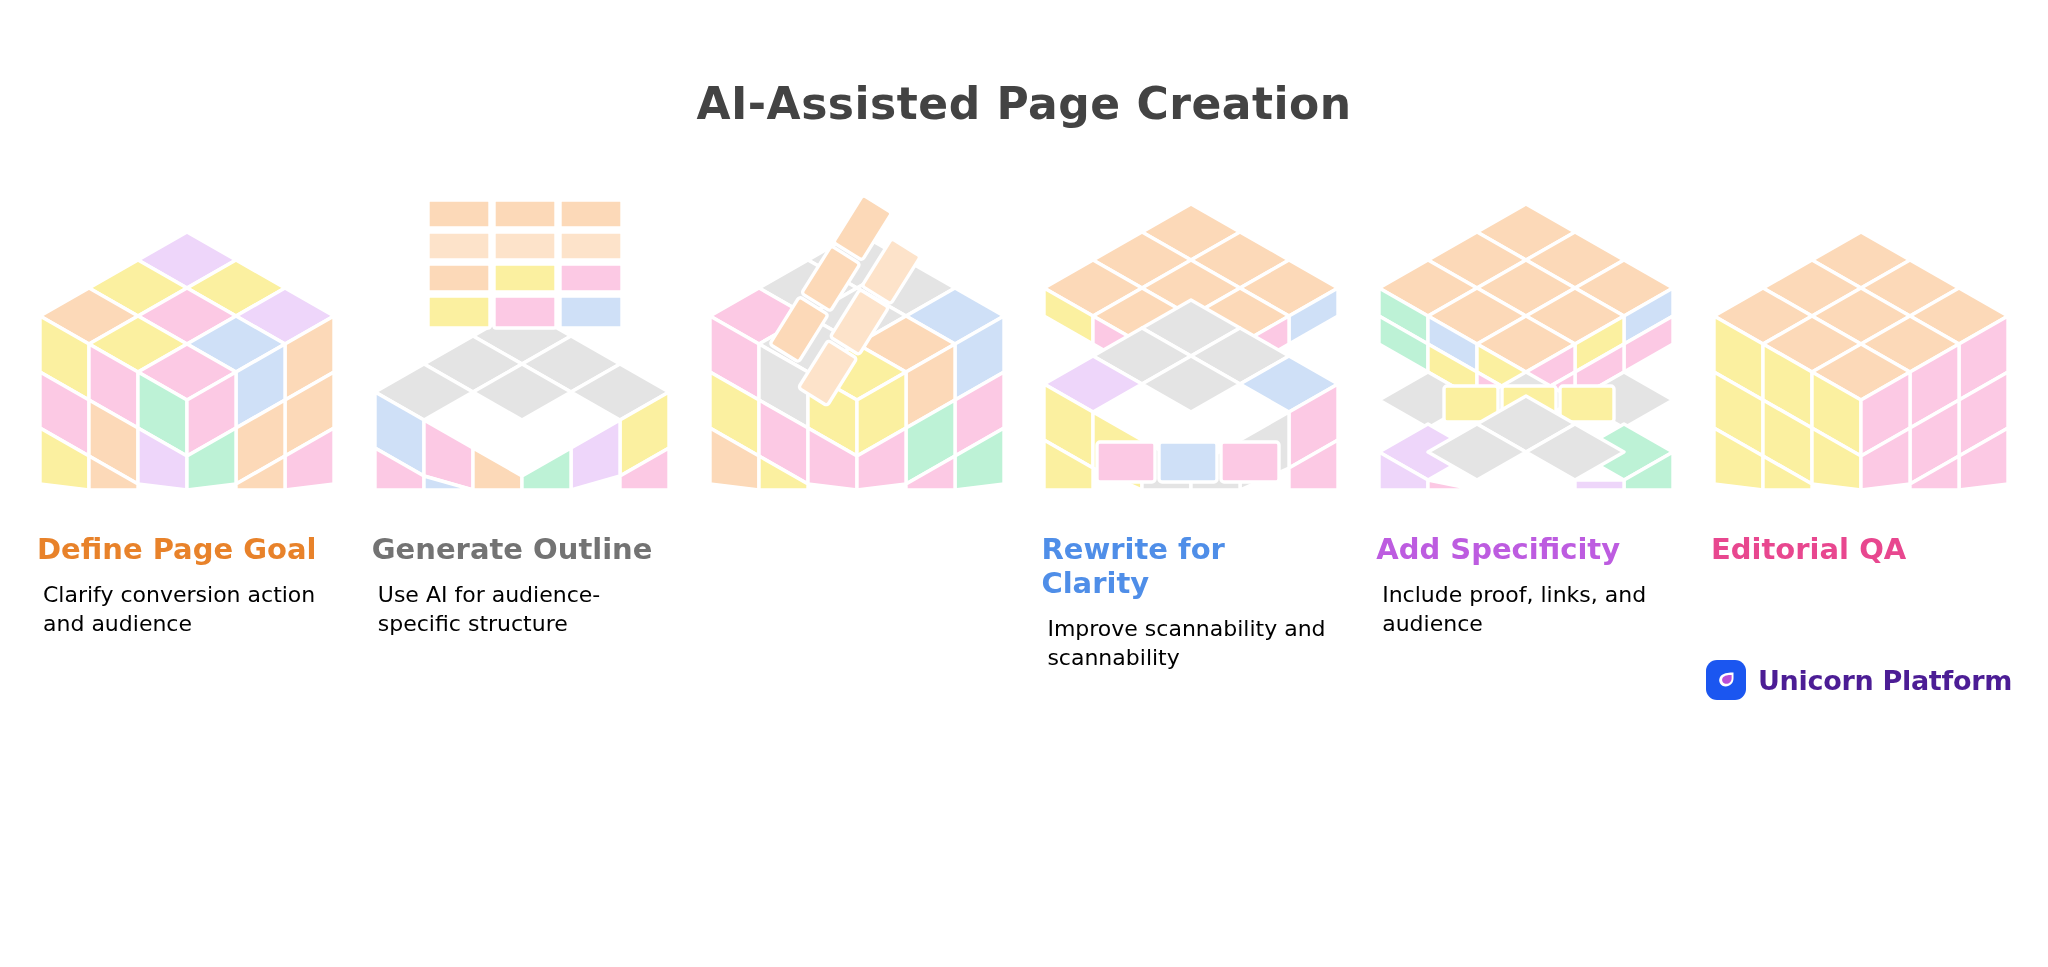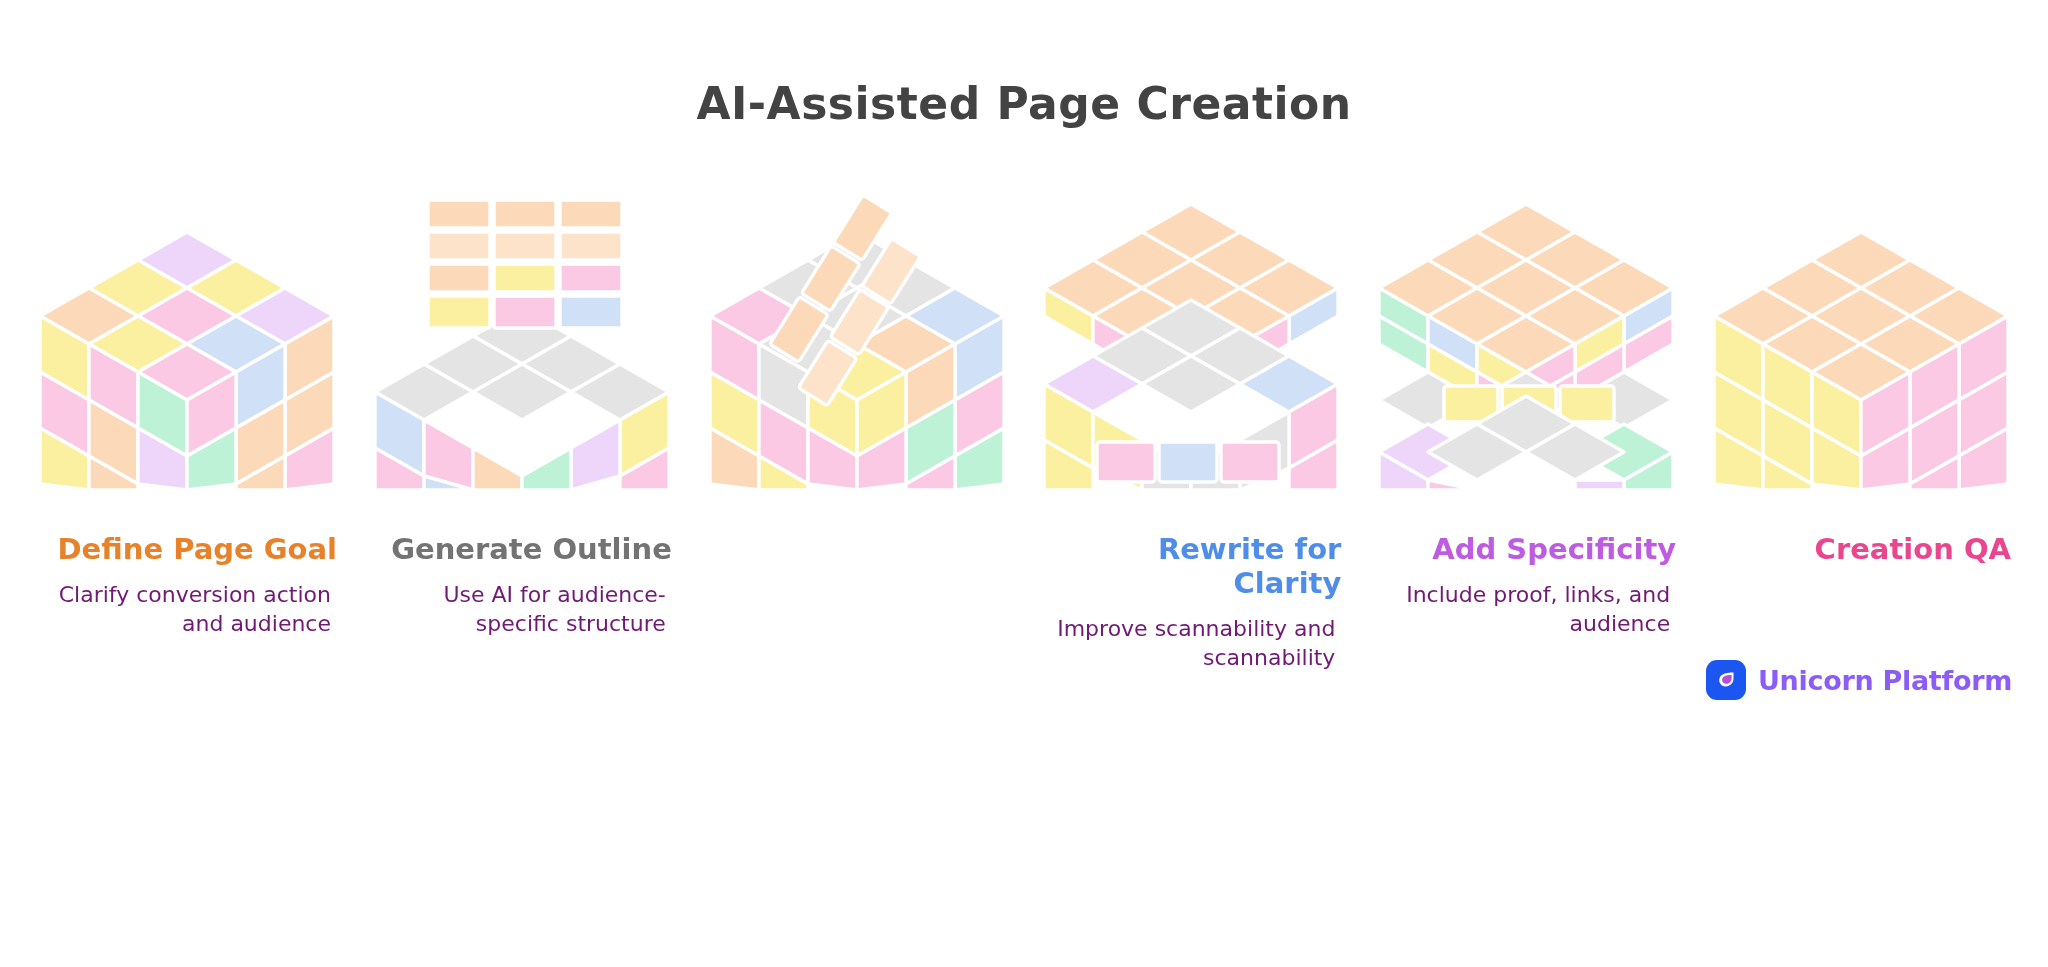"Define Page Goal" .labels { text-align: right -> left }
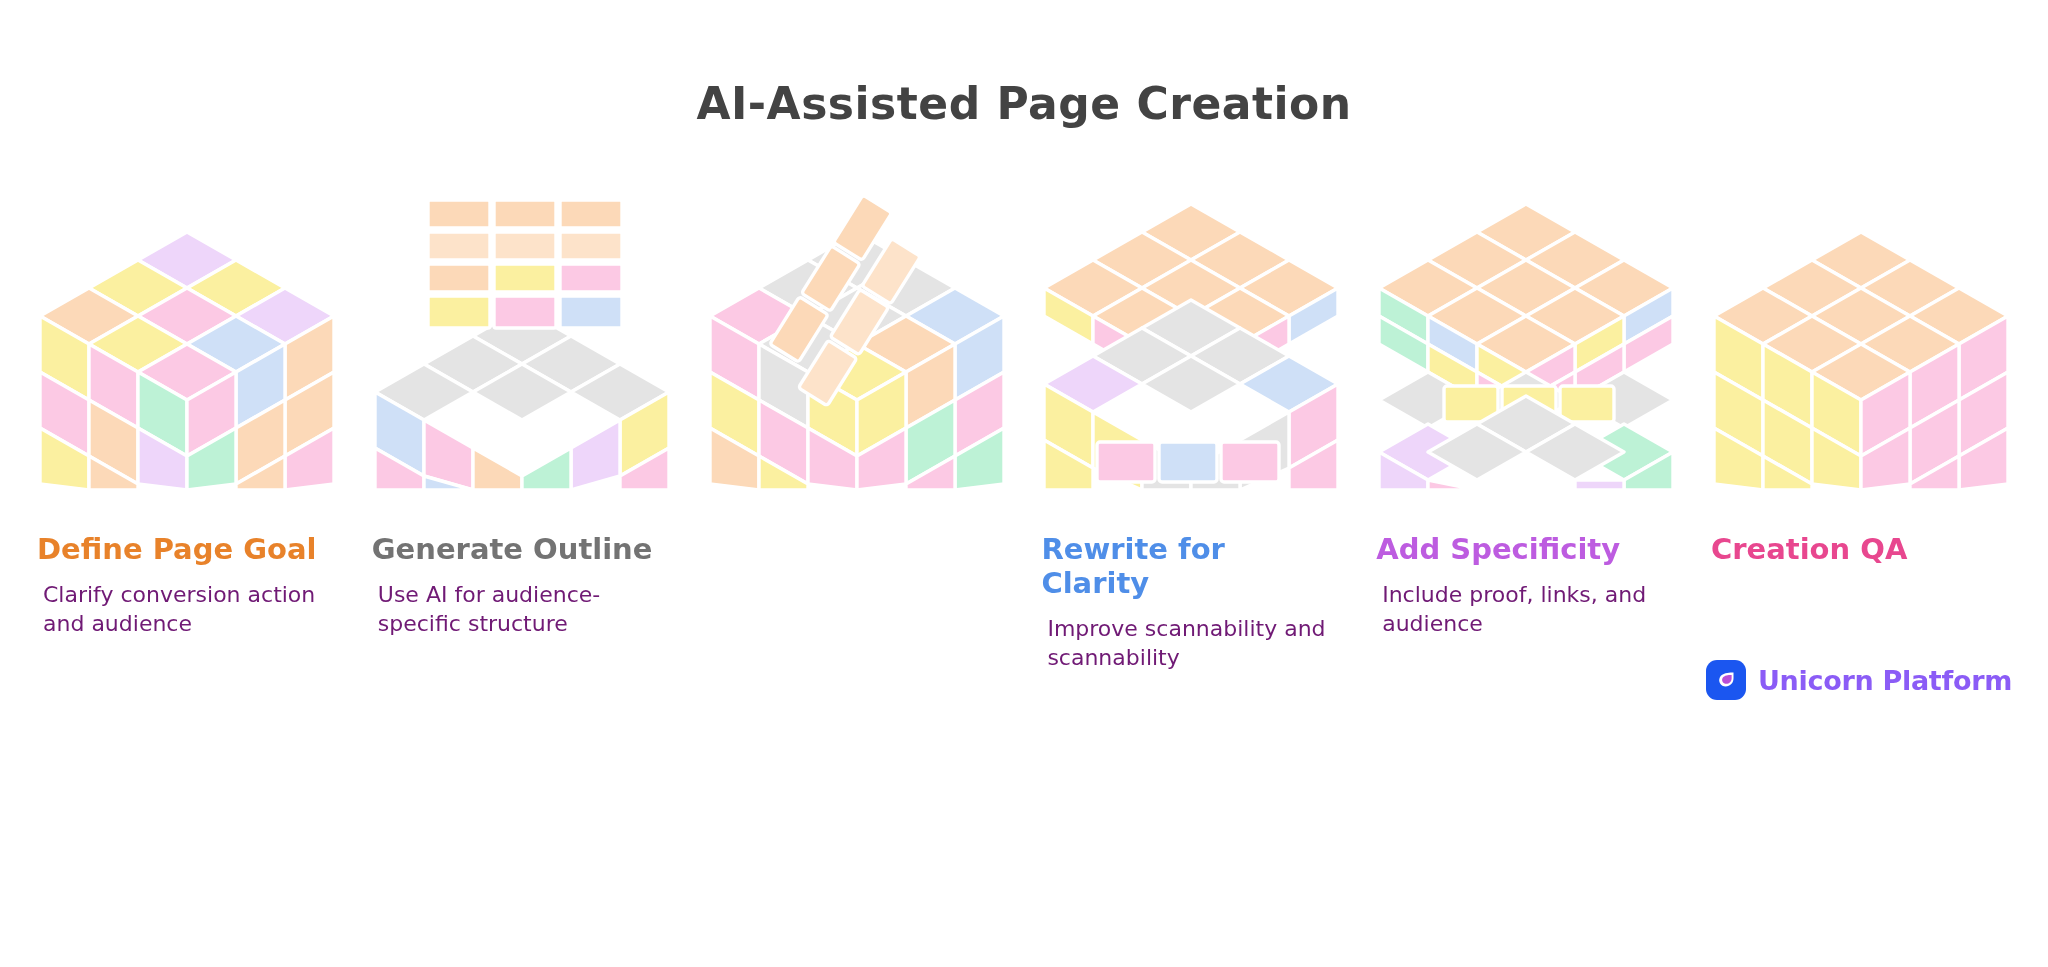"Creation QA" p.step-title { text: Creation -> Editorial }
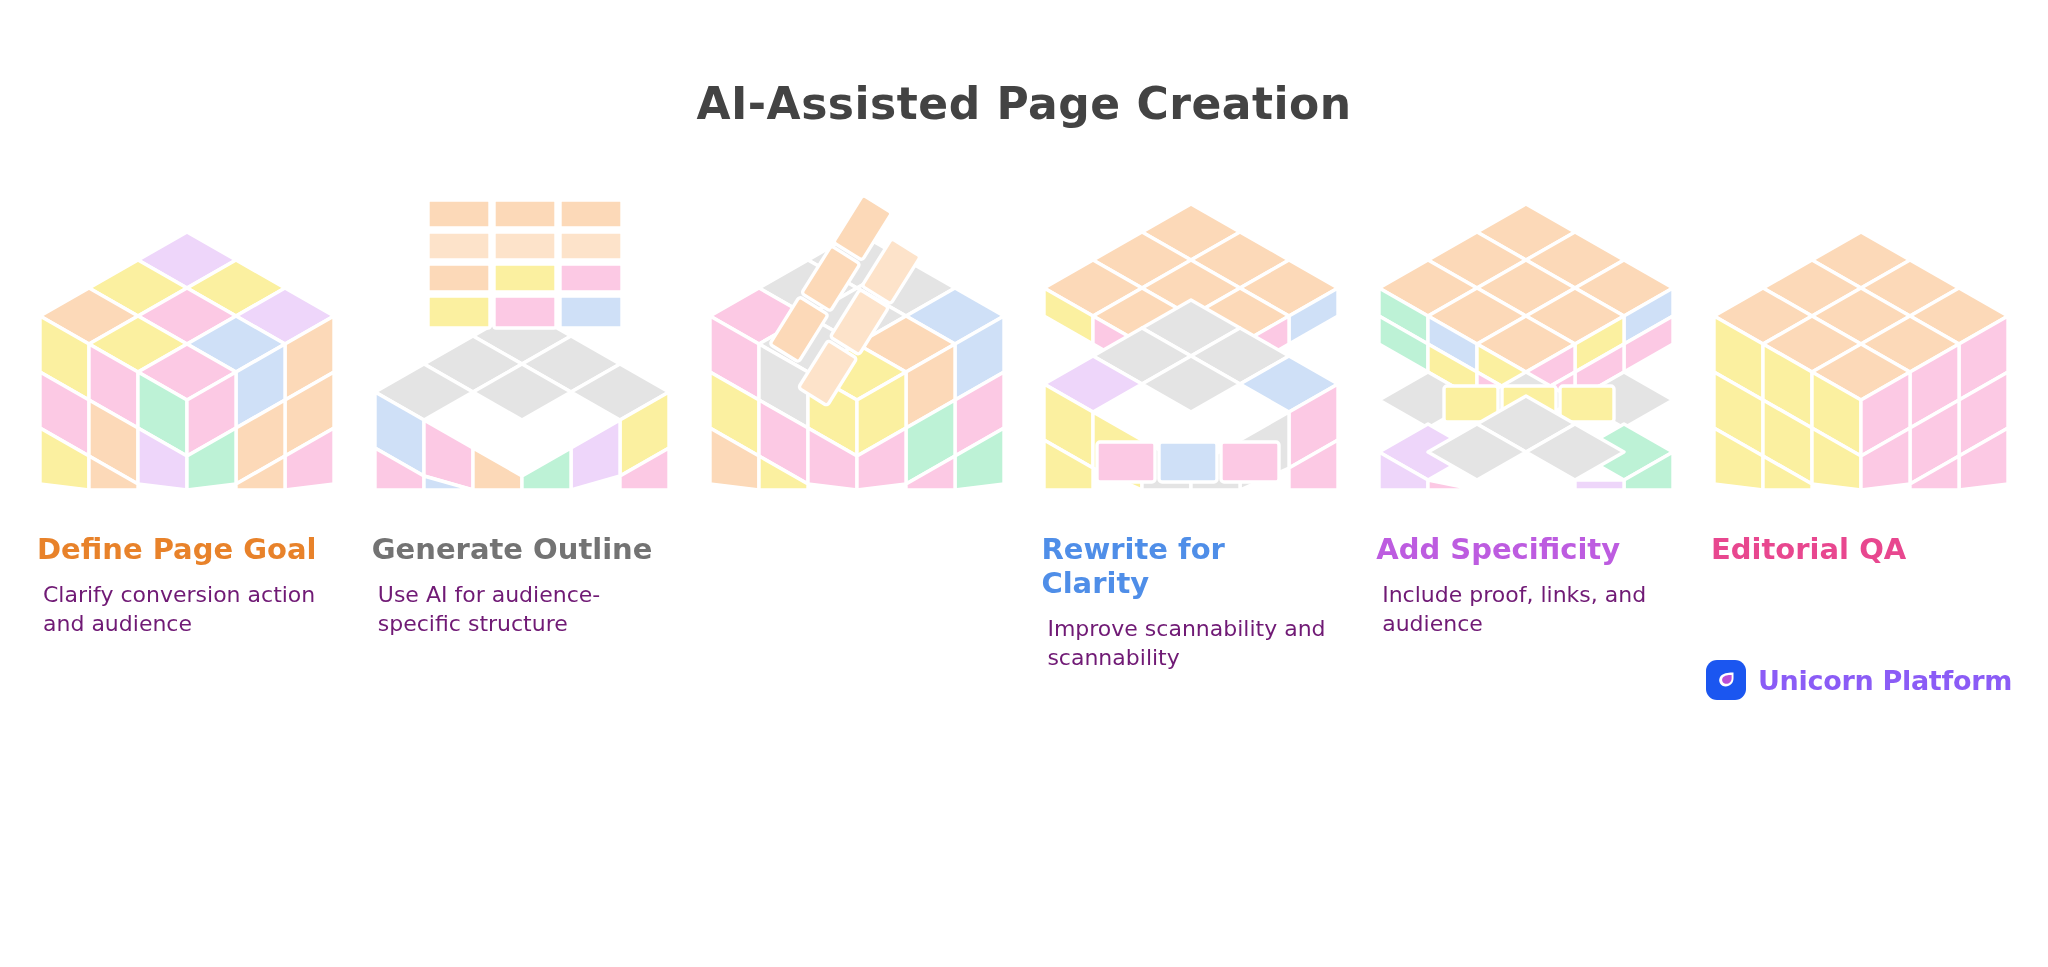"Clarify conversion action and audience" .step-desc { color: #701a75 -> #000000 }
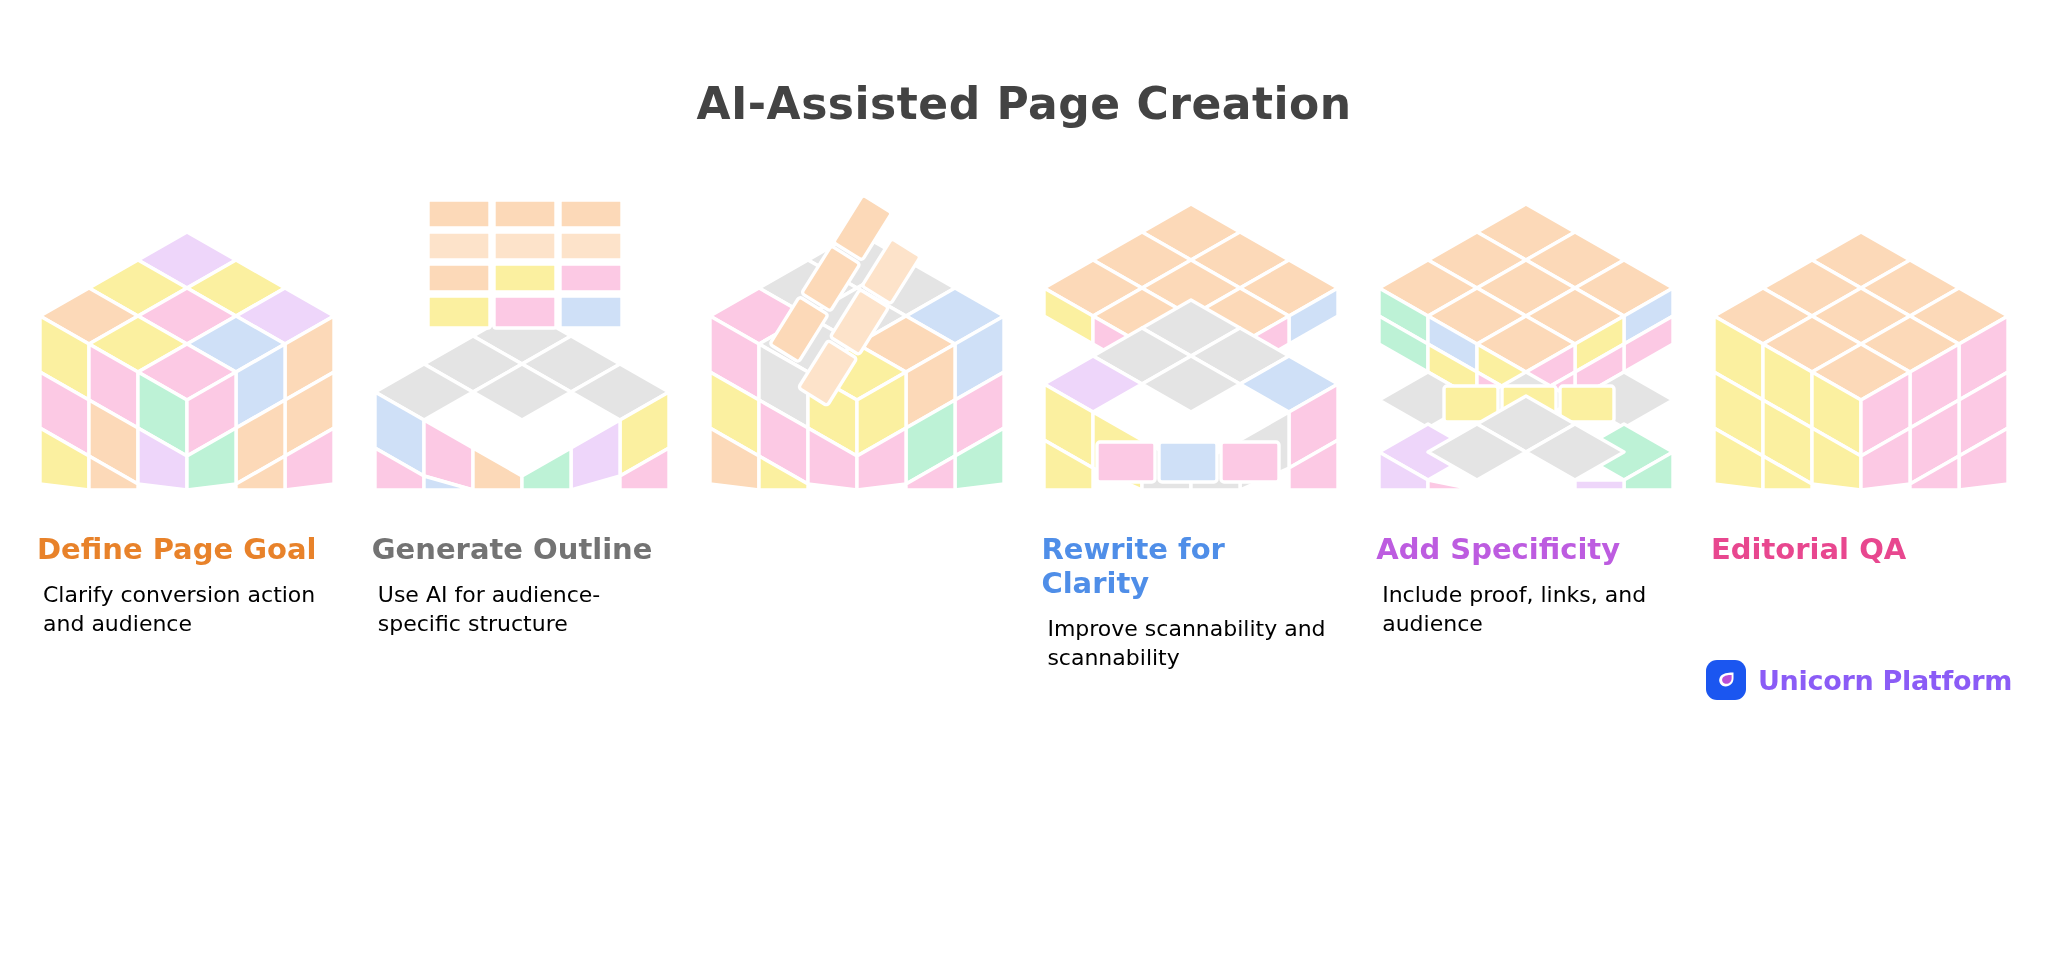"Unicorn Platform" .brand-name { color: #8b5cf6 -> #4c1d95 }
